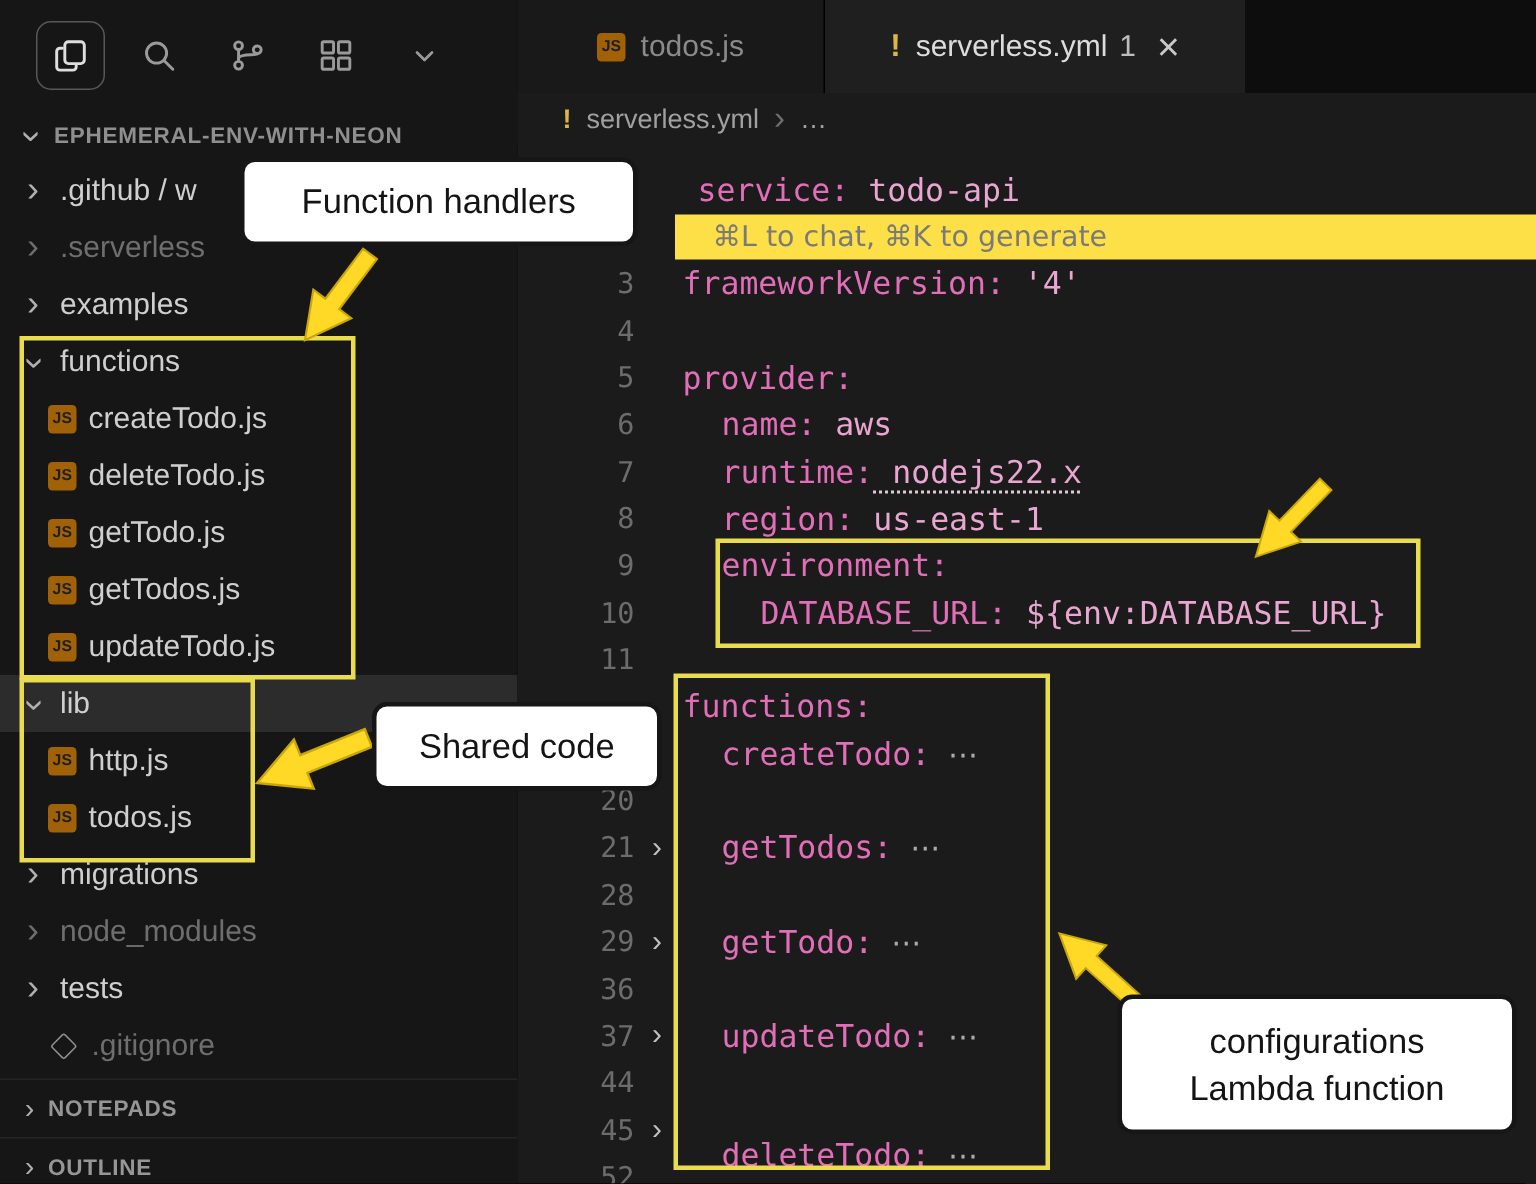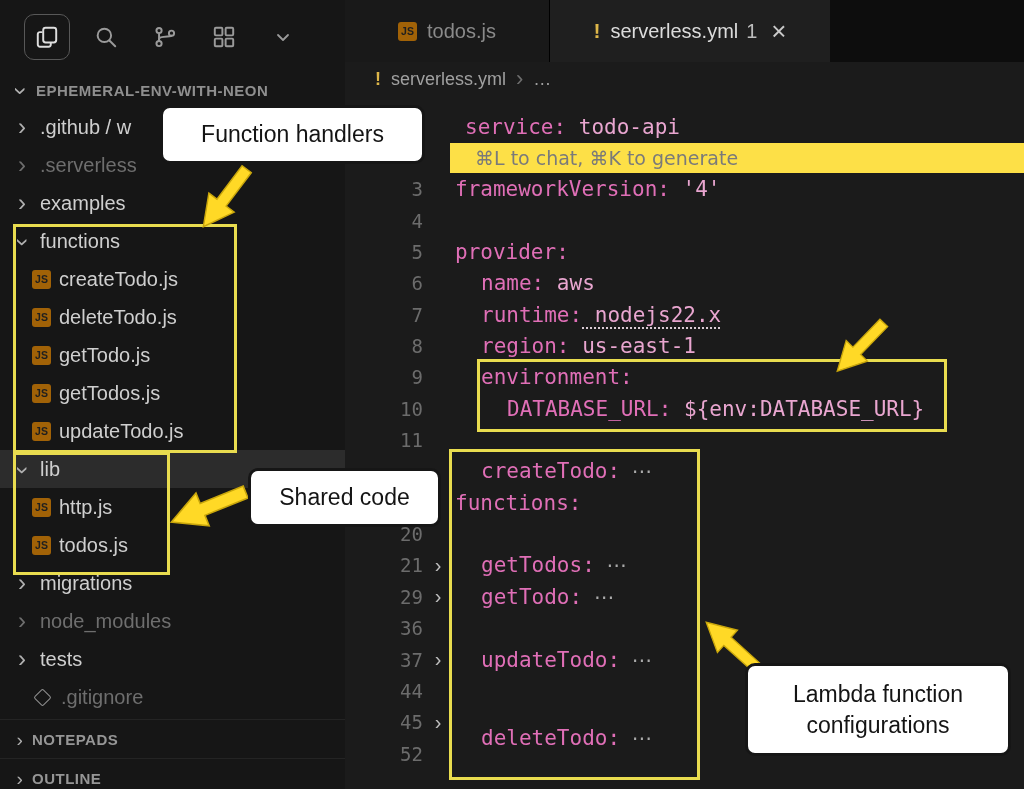"createTodo: ⋯" div.code-line { order: before "functions:" -> after "functions:" }
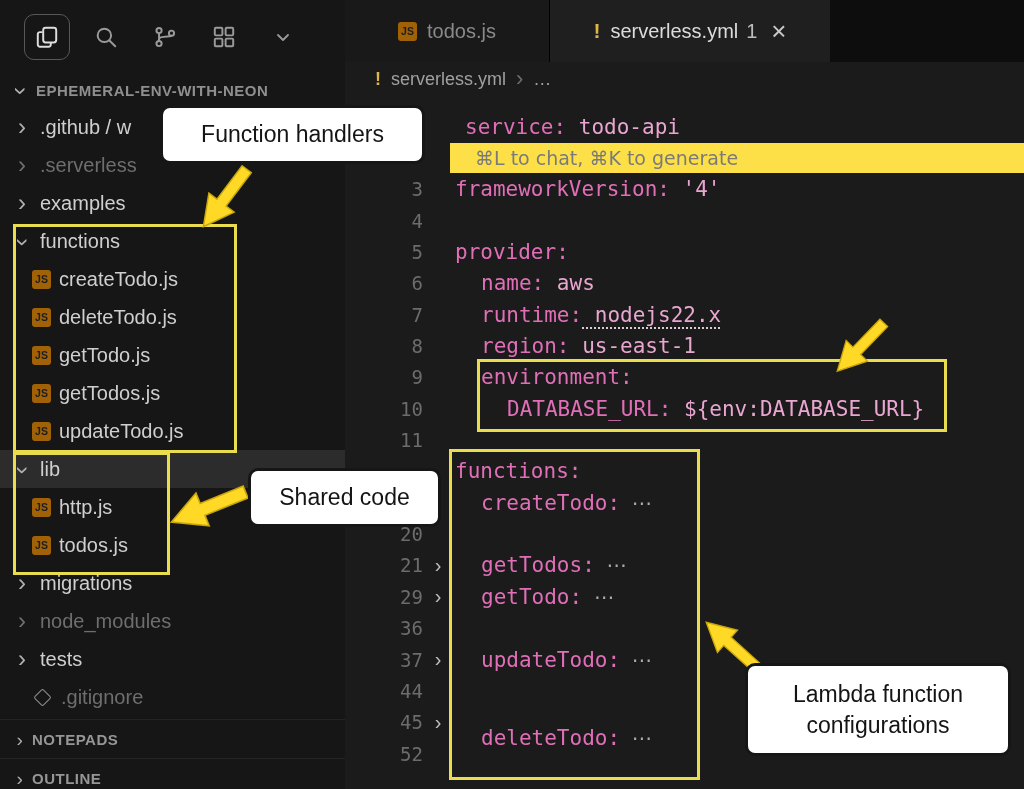"28" div.code-line { html: none -> <div> <span>28</span> <span></span> <span><span></span><span></span></span> </div> }
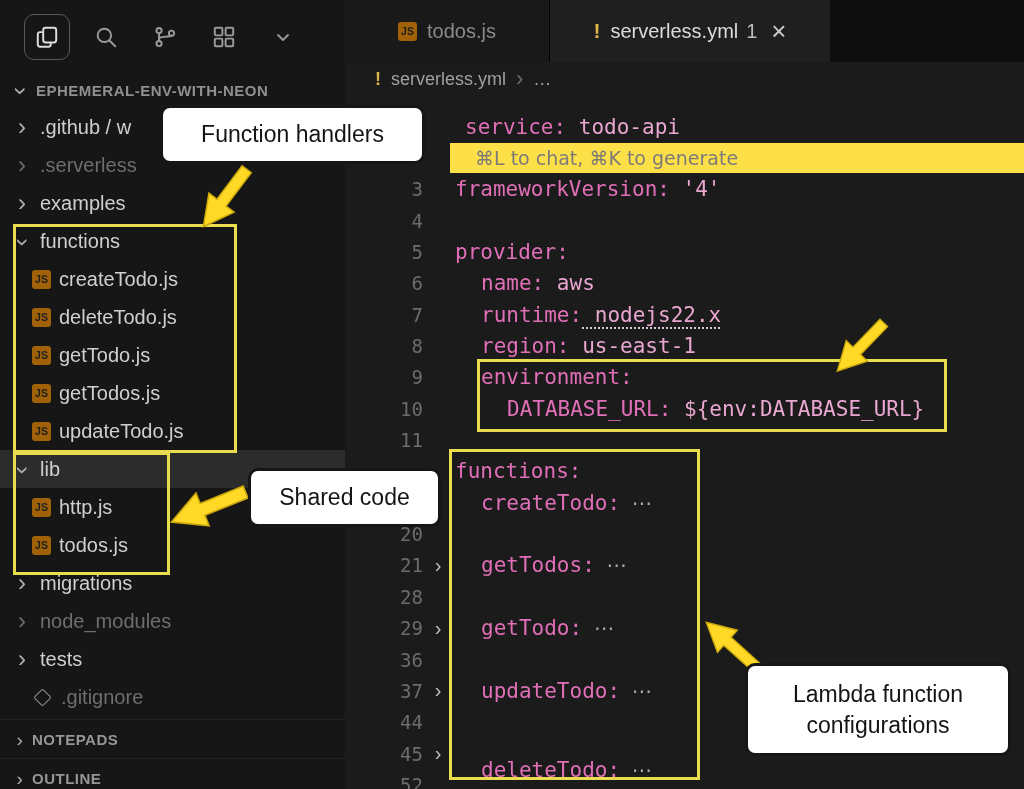"Lambda function" div { order: before "configurations" -> after "configurations" }
